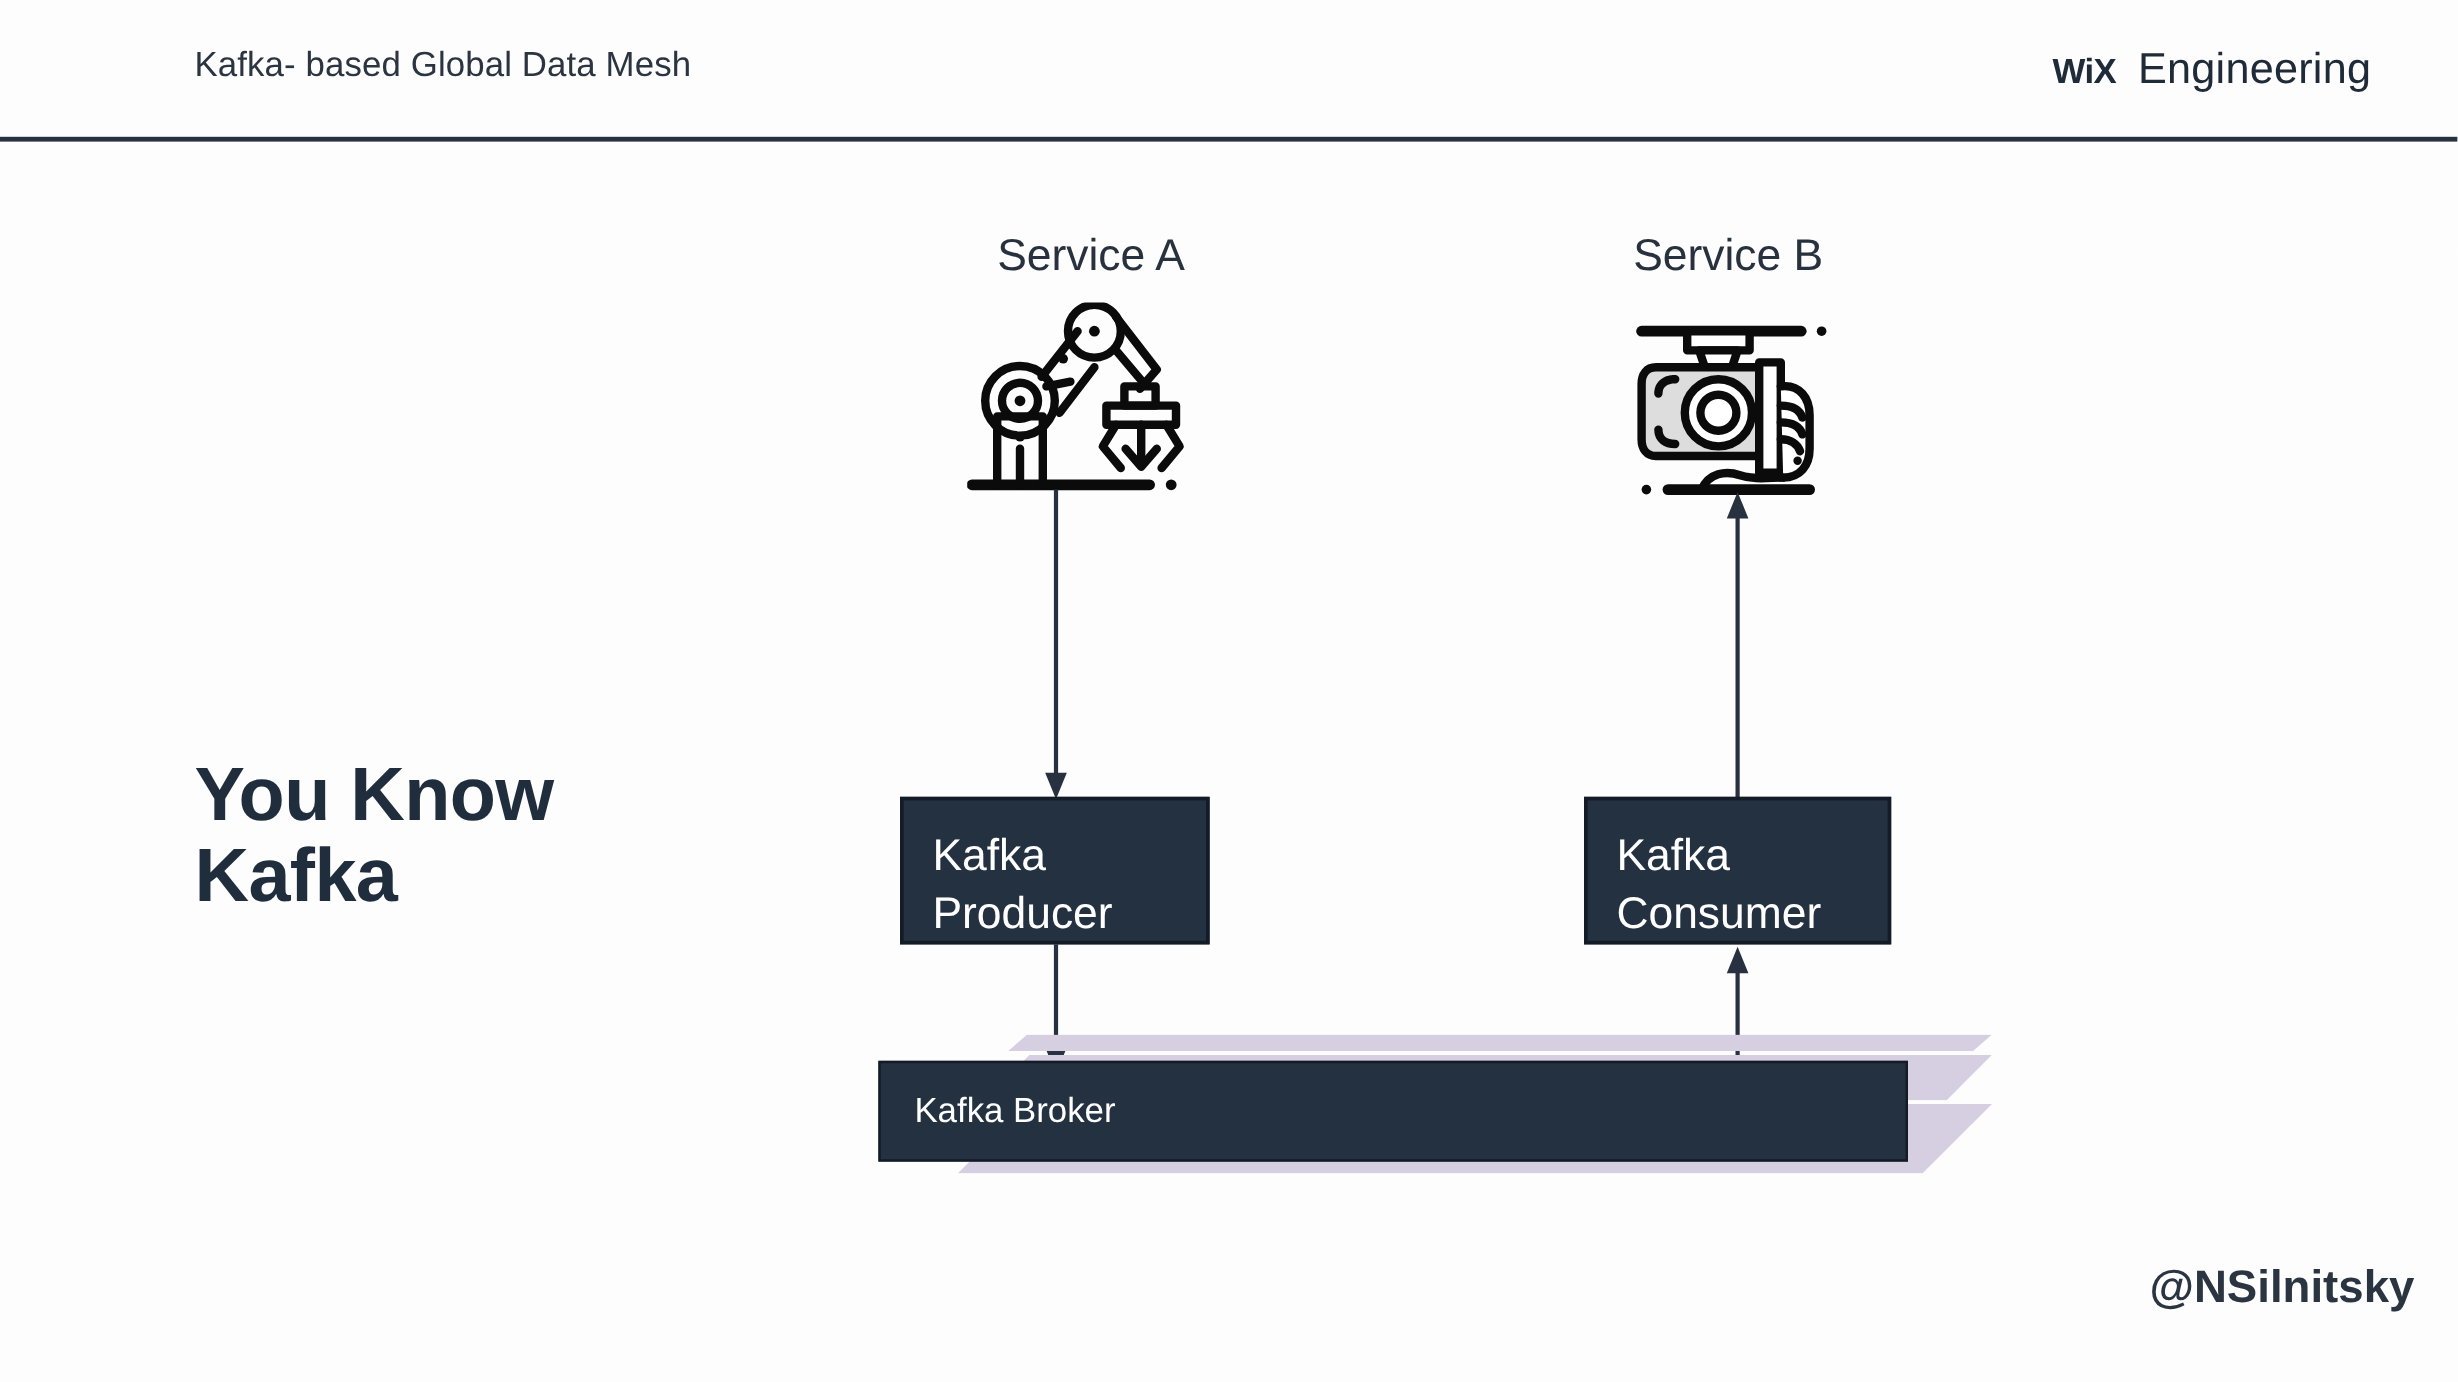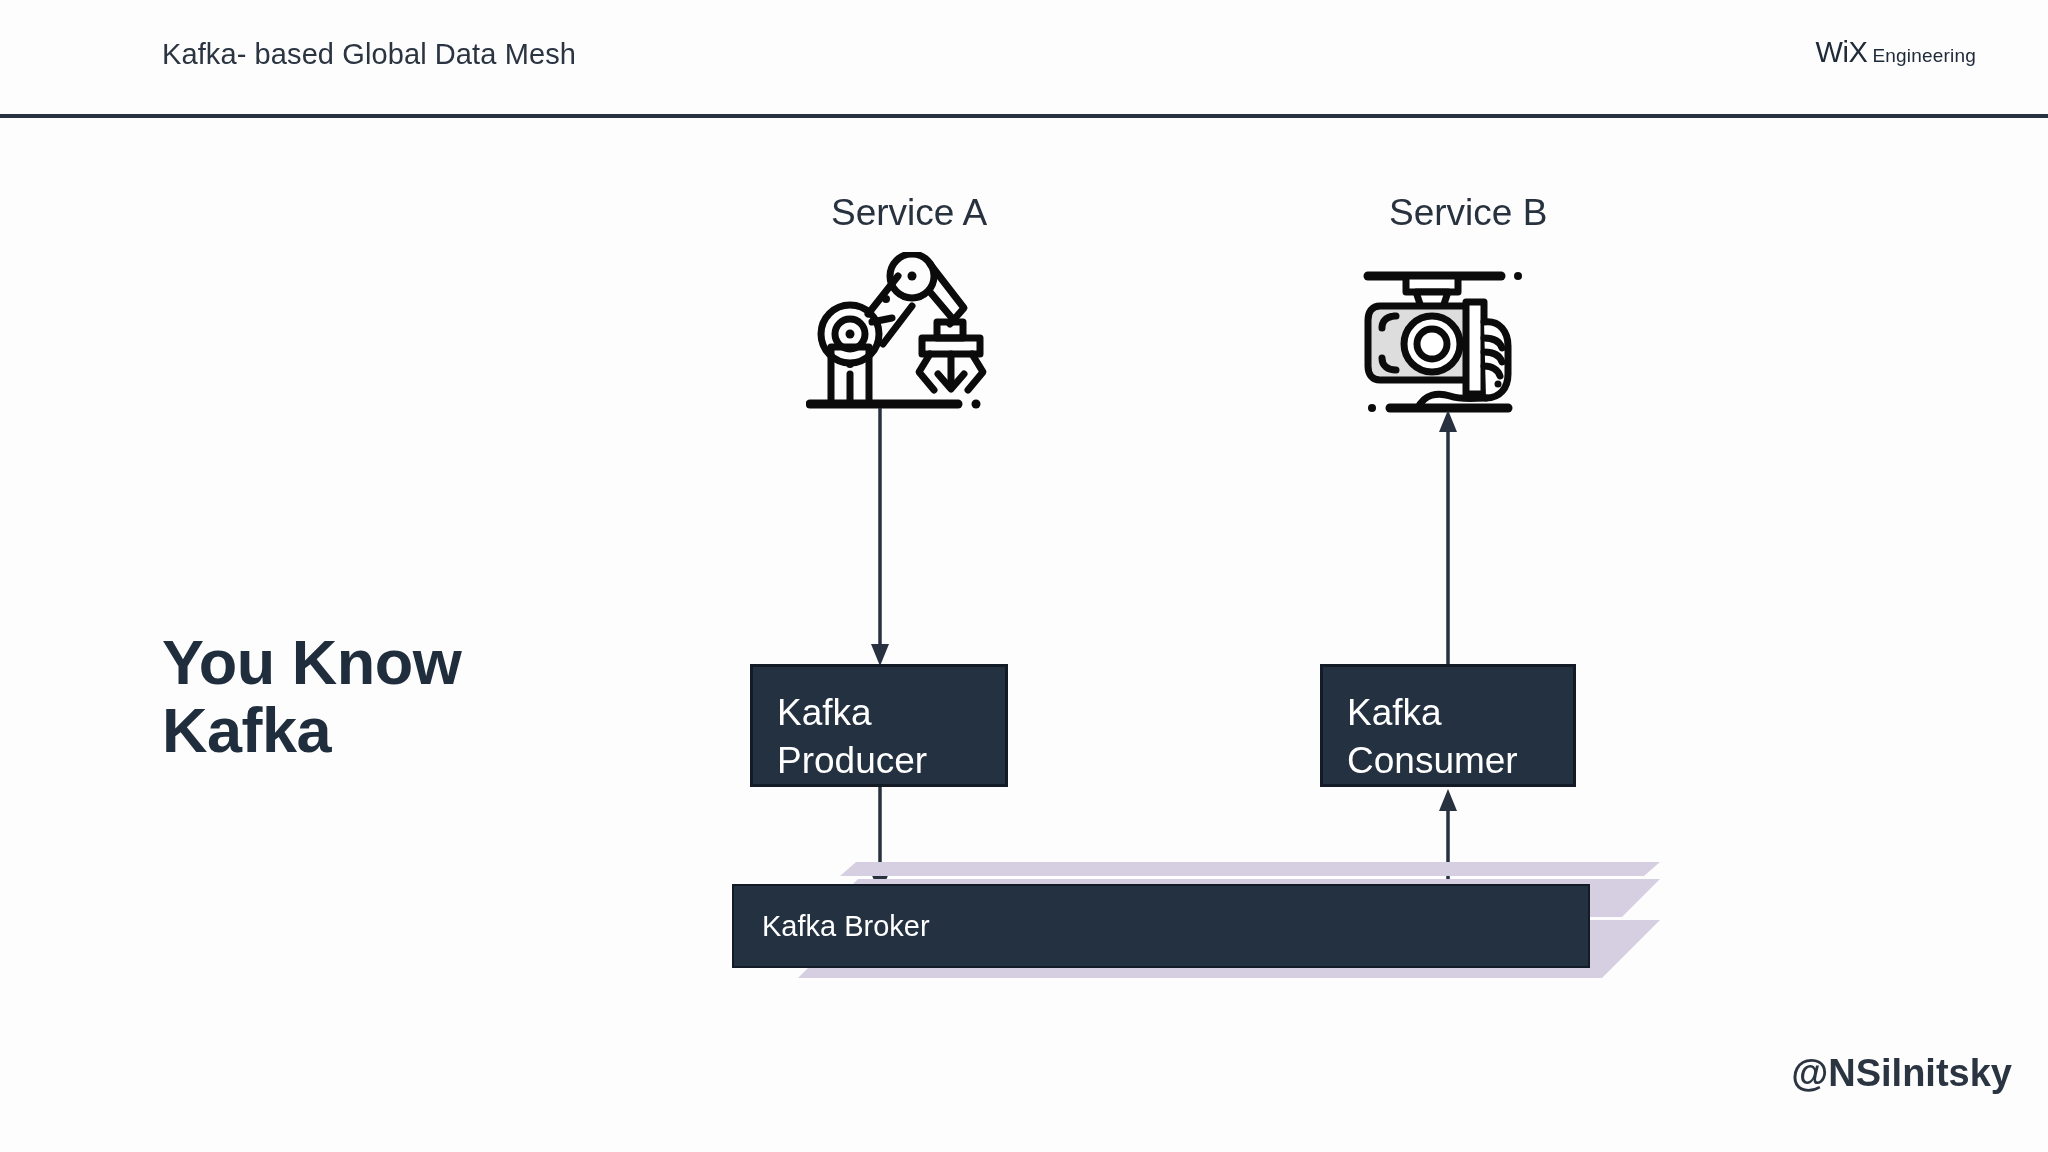"WiX" .brand-wix { font-weight: 400 -> 700 }
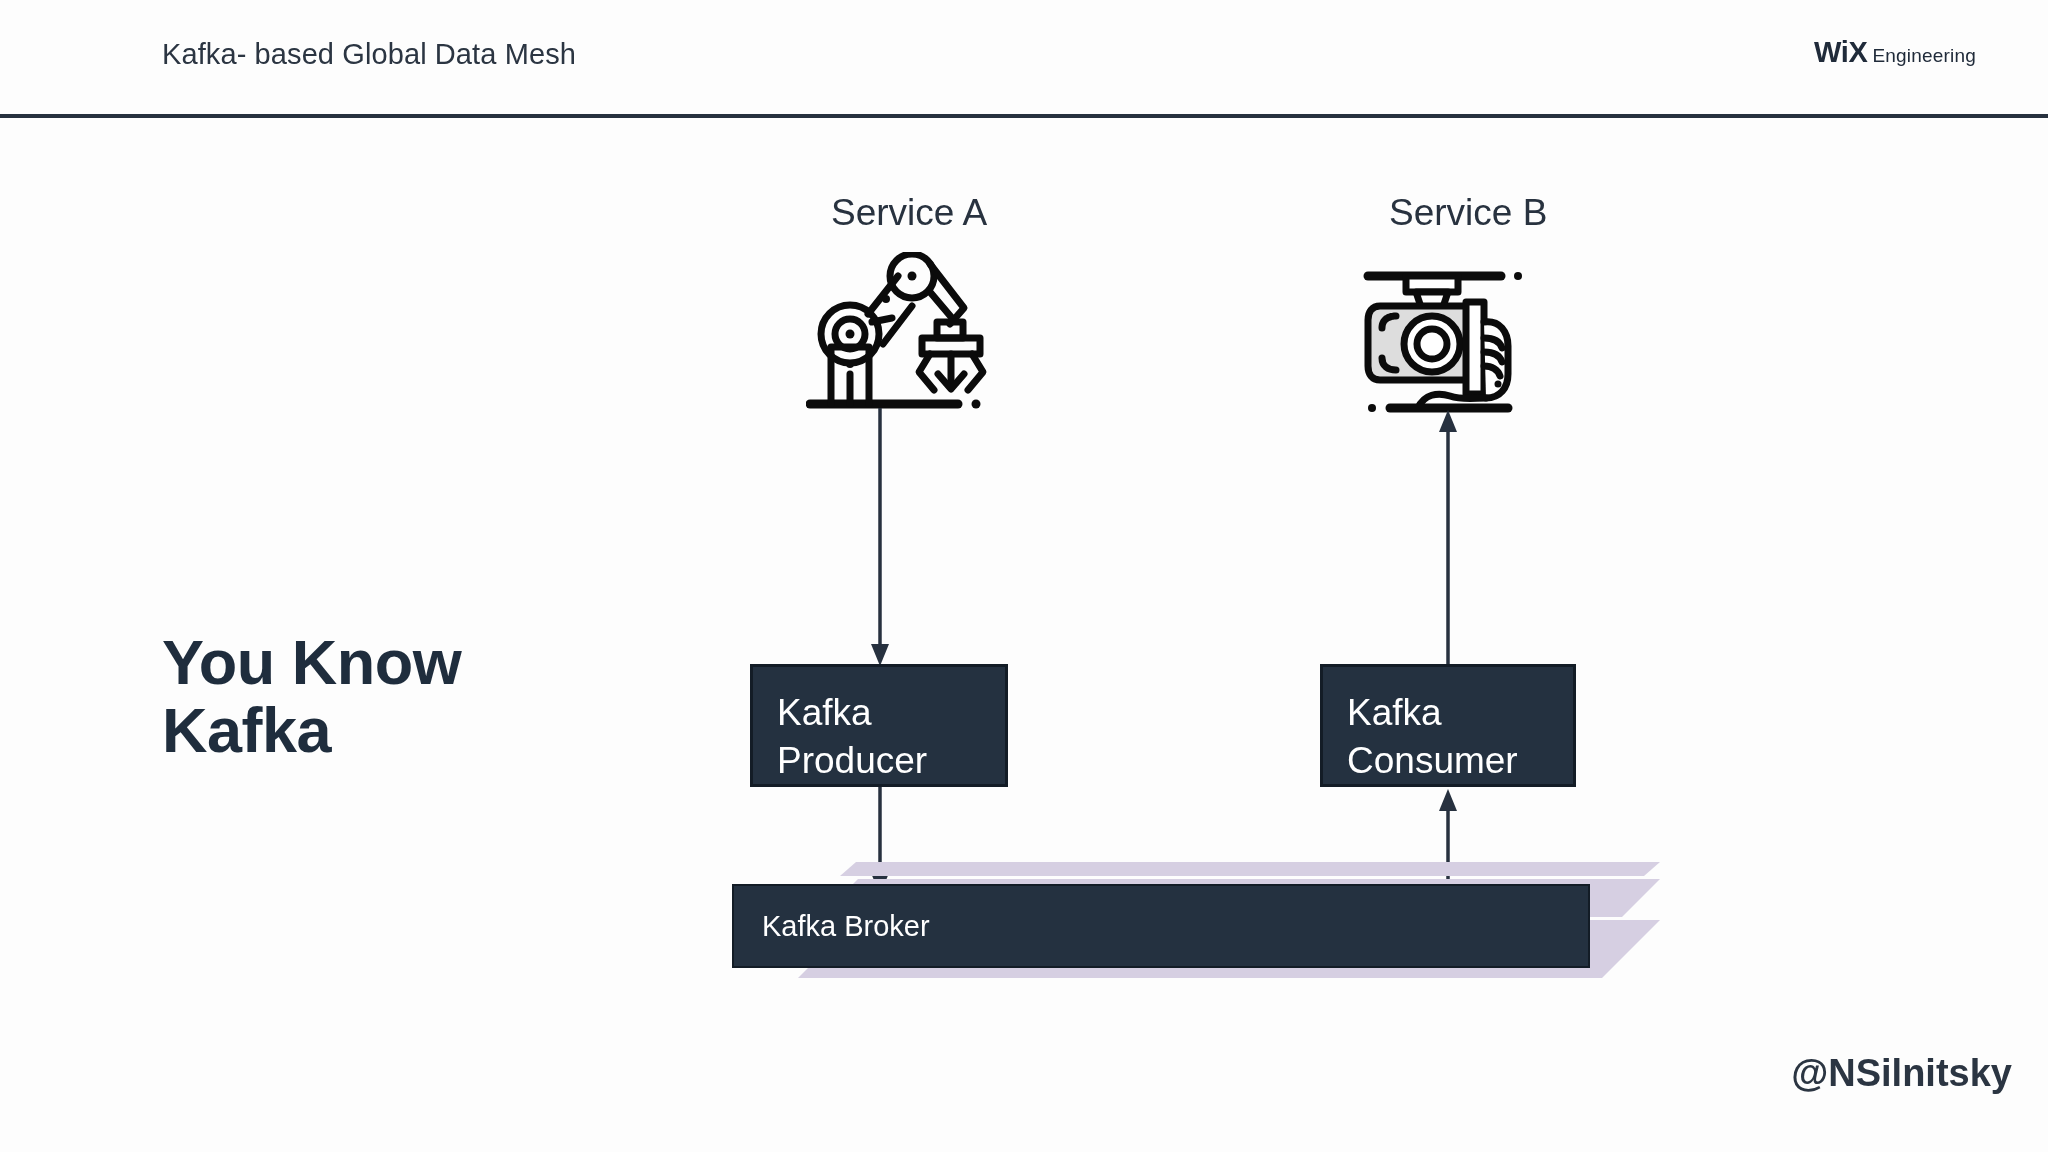"Engineering" .brand-eng { font-size: 19px -> 36px; margin-left: 5px -> 18px }
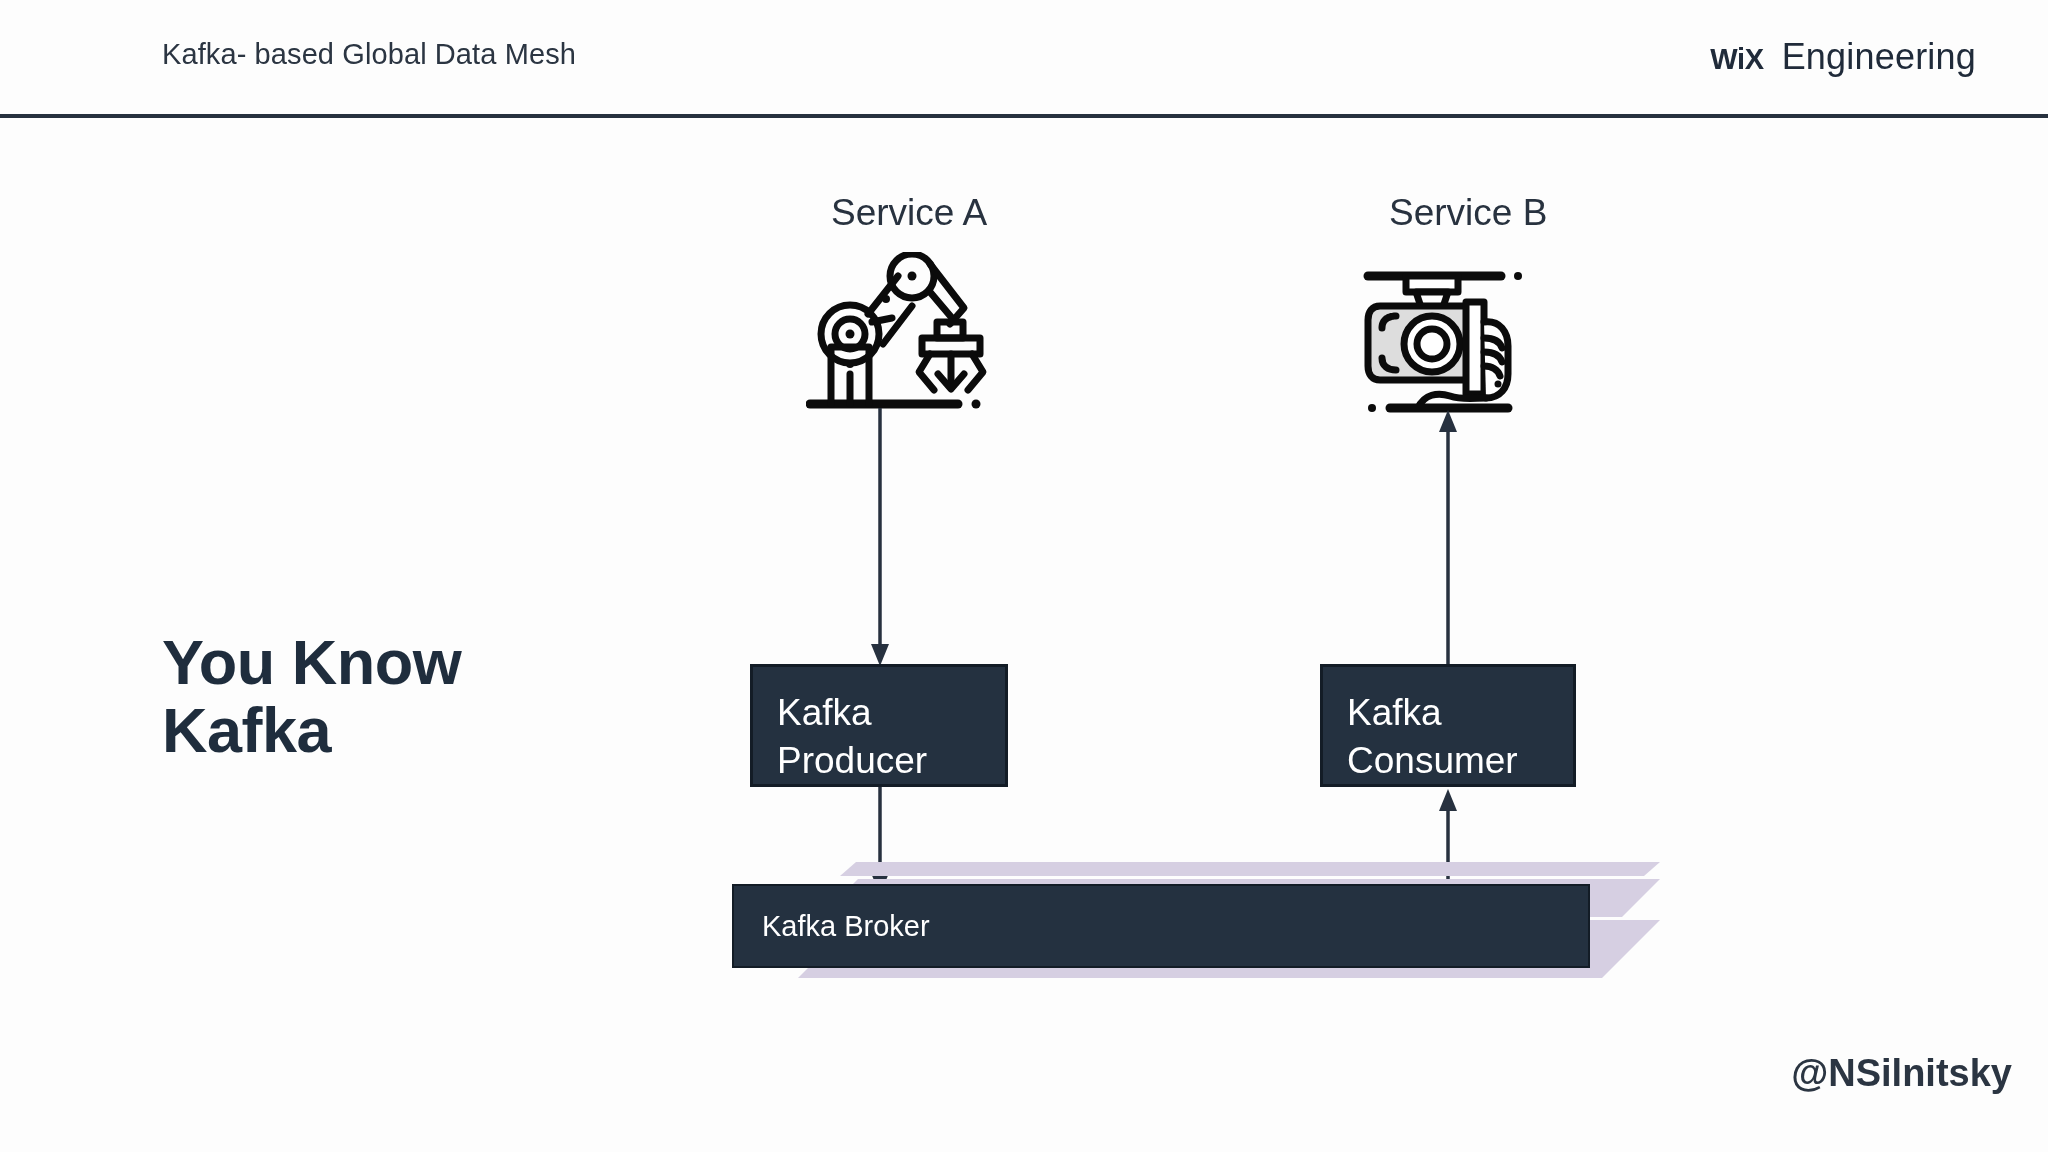"Service B" .svc-b-label { margin-left: 28px -> none }
